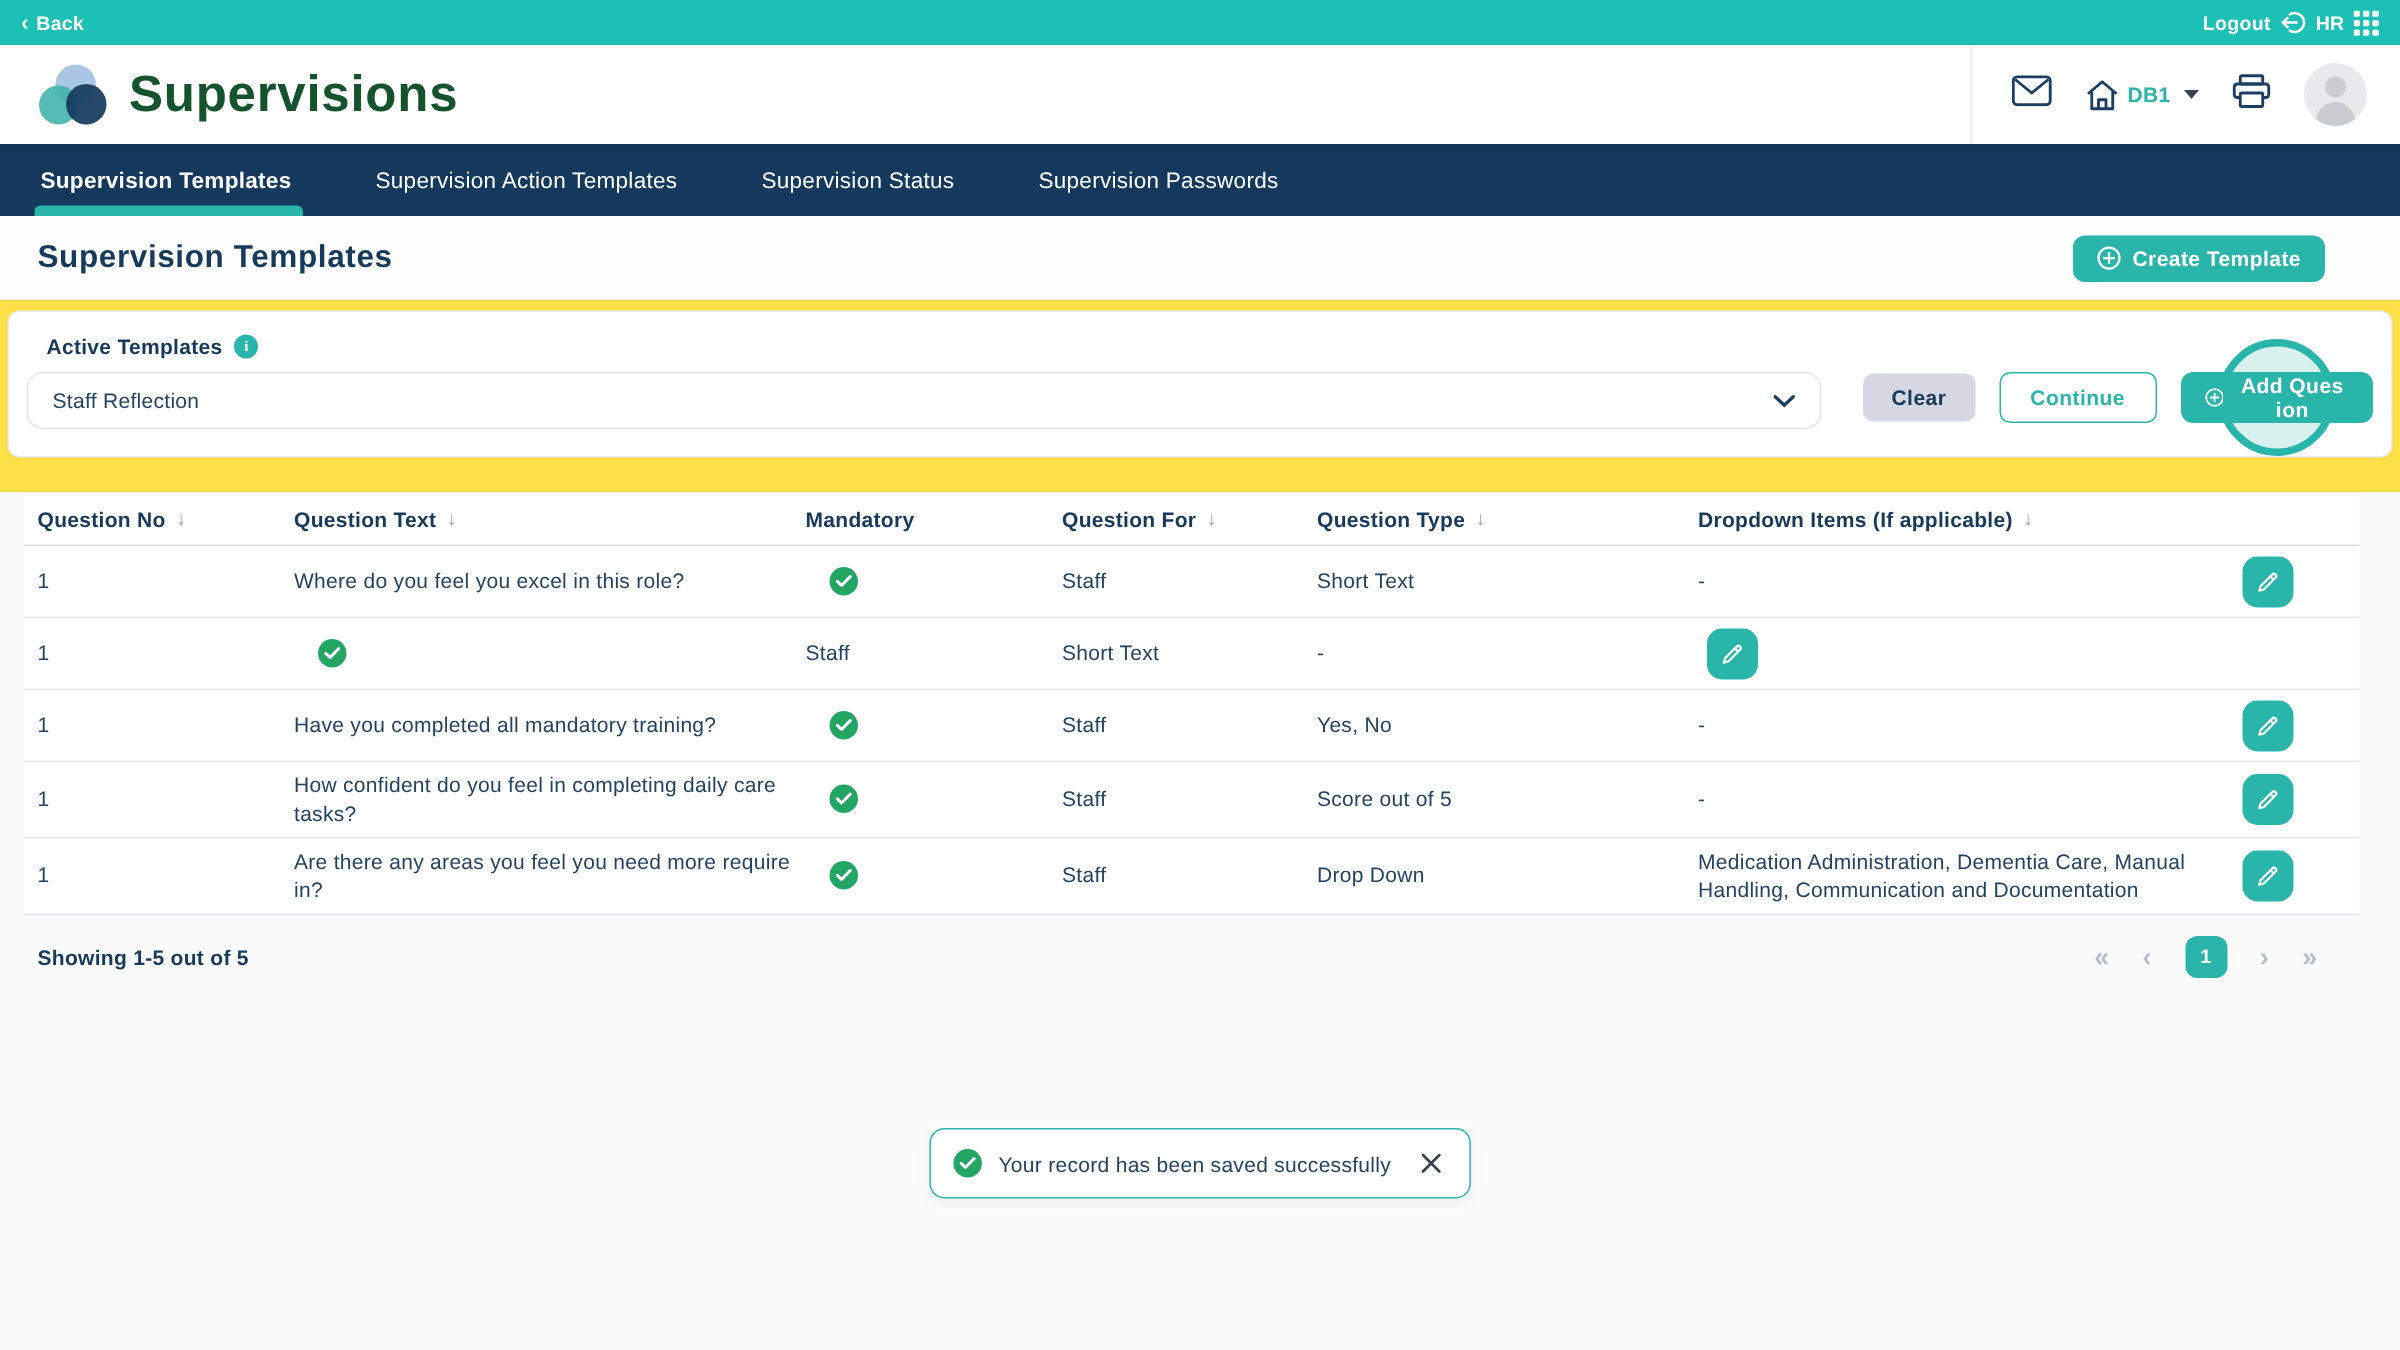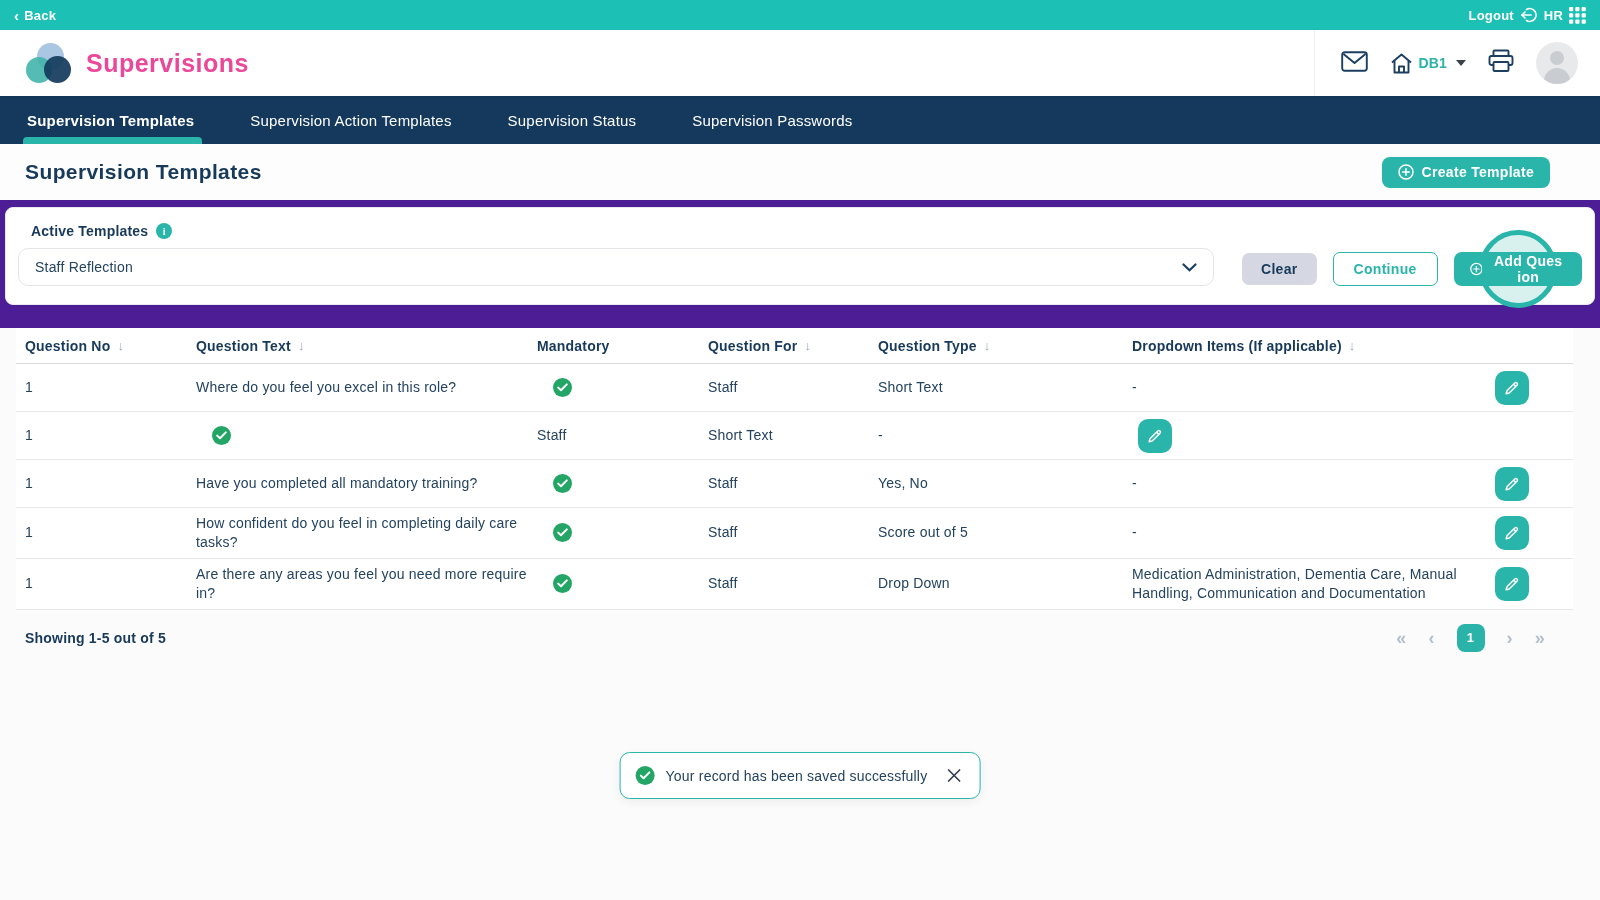"Supervisions" .brand-title { color: #ec4899 -> #14532d; font-size: 25px -> 34px }
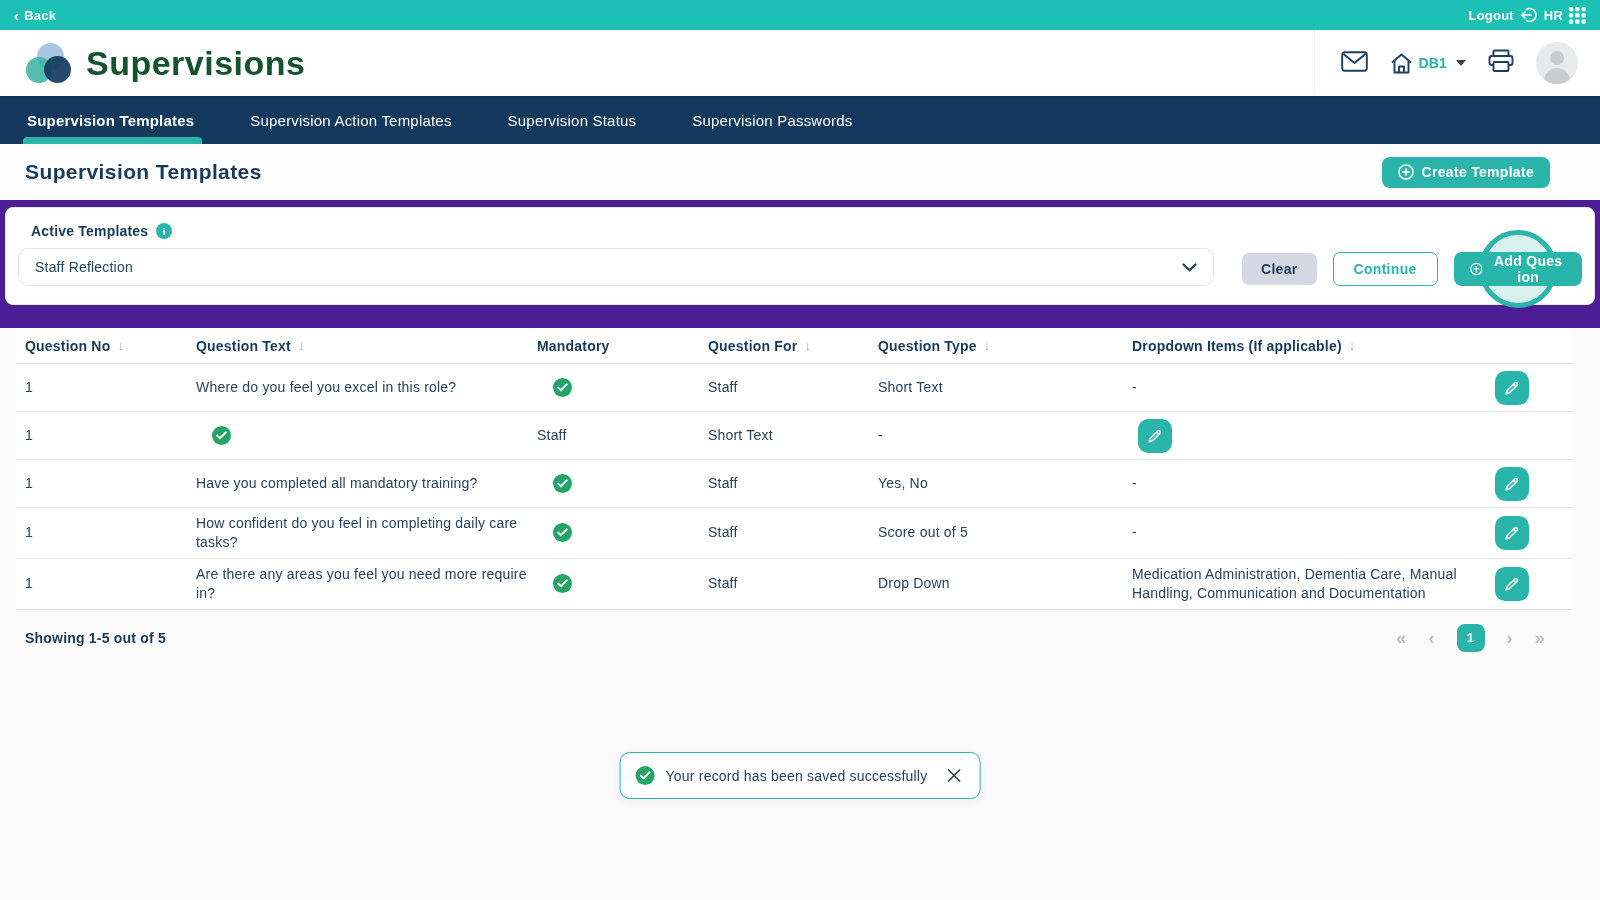"Active Templates" .filter-zone { background: #4c1d95 -> #fde047 }
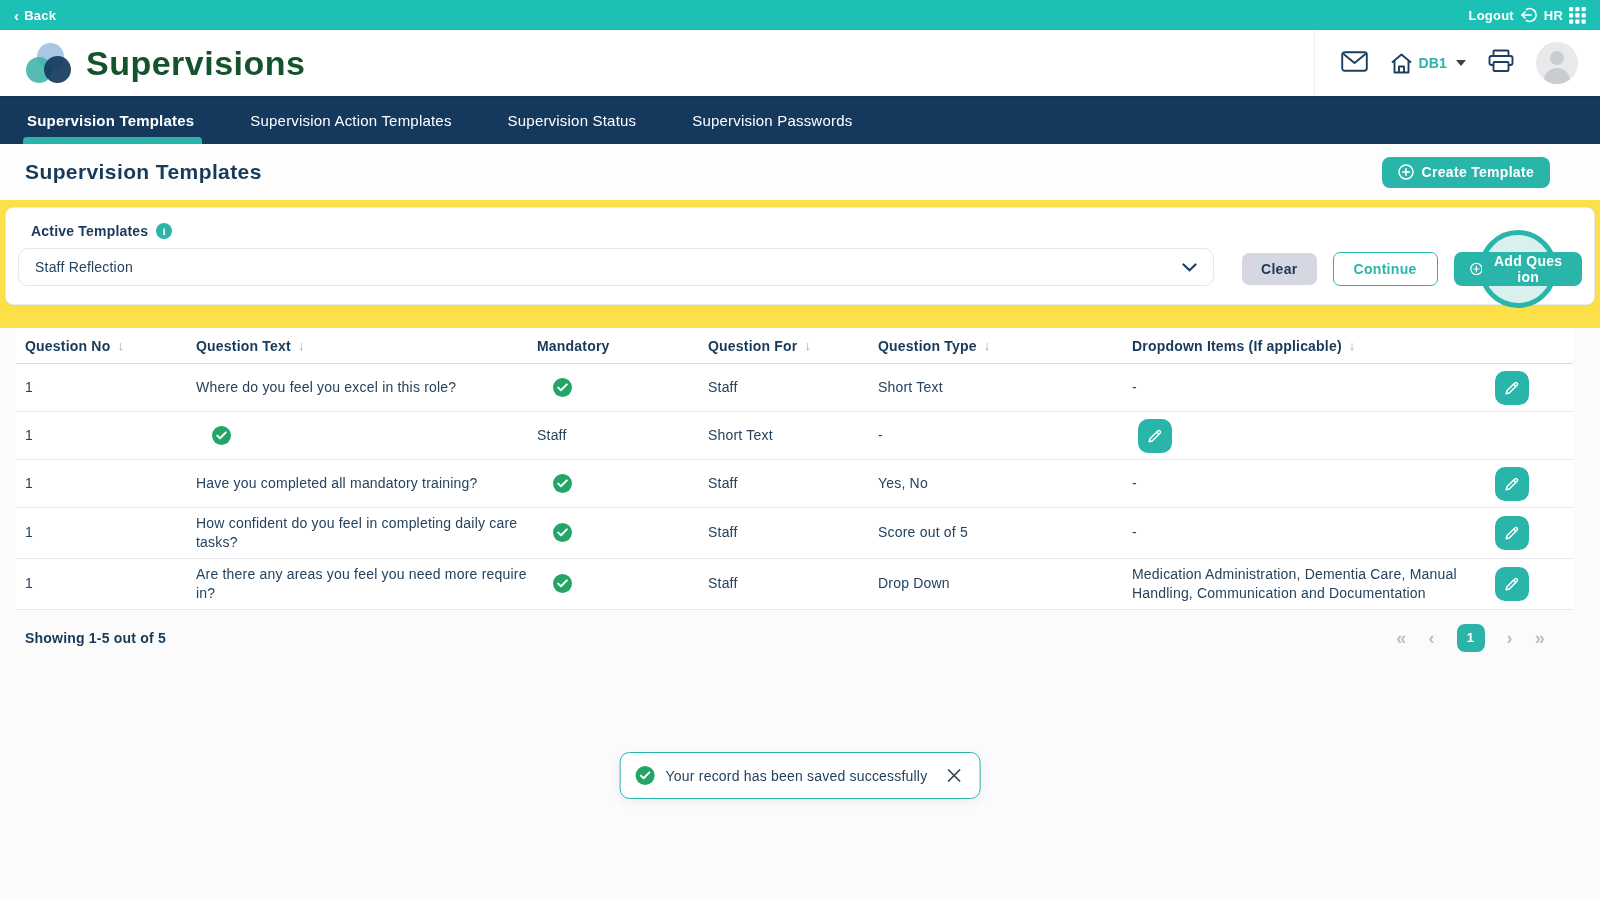"Staff Reflection" .filter-controls { align-items: flex-end -> flex-start }
